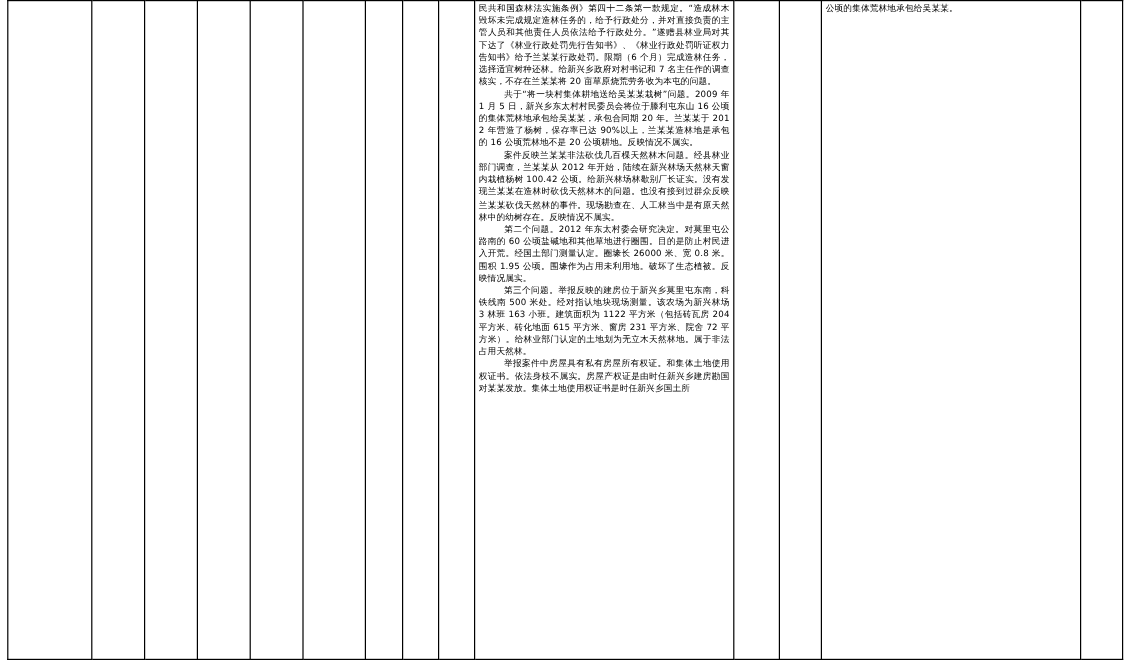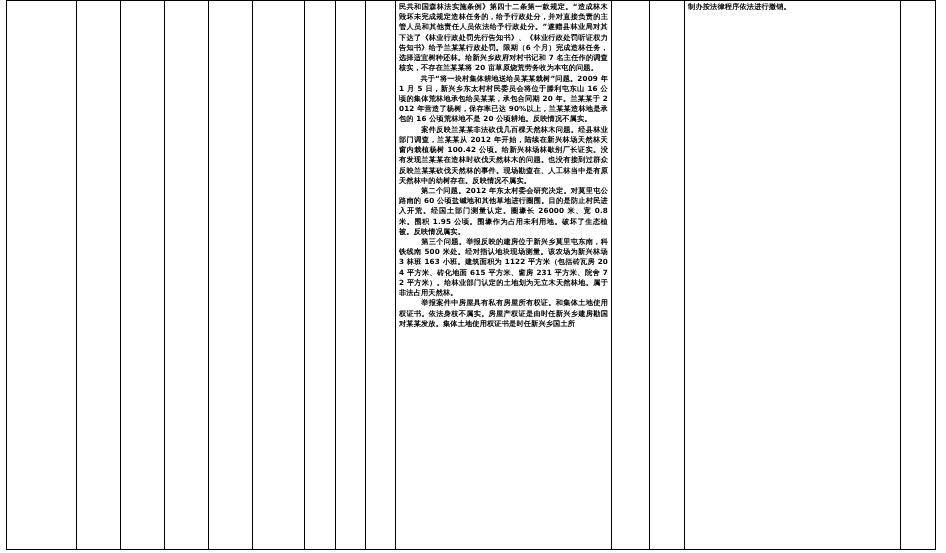"民共和国森林法实施条例》第四十二条第一款规定。“造成林木毁坏未完成规定造林任务的" table.doc-table { font-weight: bold -> none }
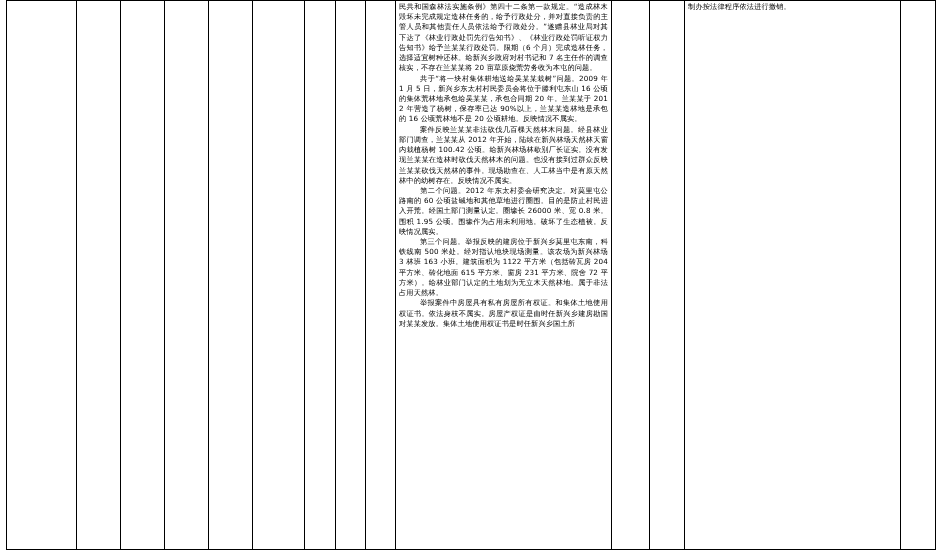"制办按法律程序依法进行撤销。" span.cell-text { text: 制办按法律程序依法进行撤销 -> 公顷的集体荒林地承包给吴某某 }
